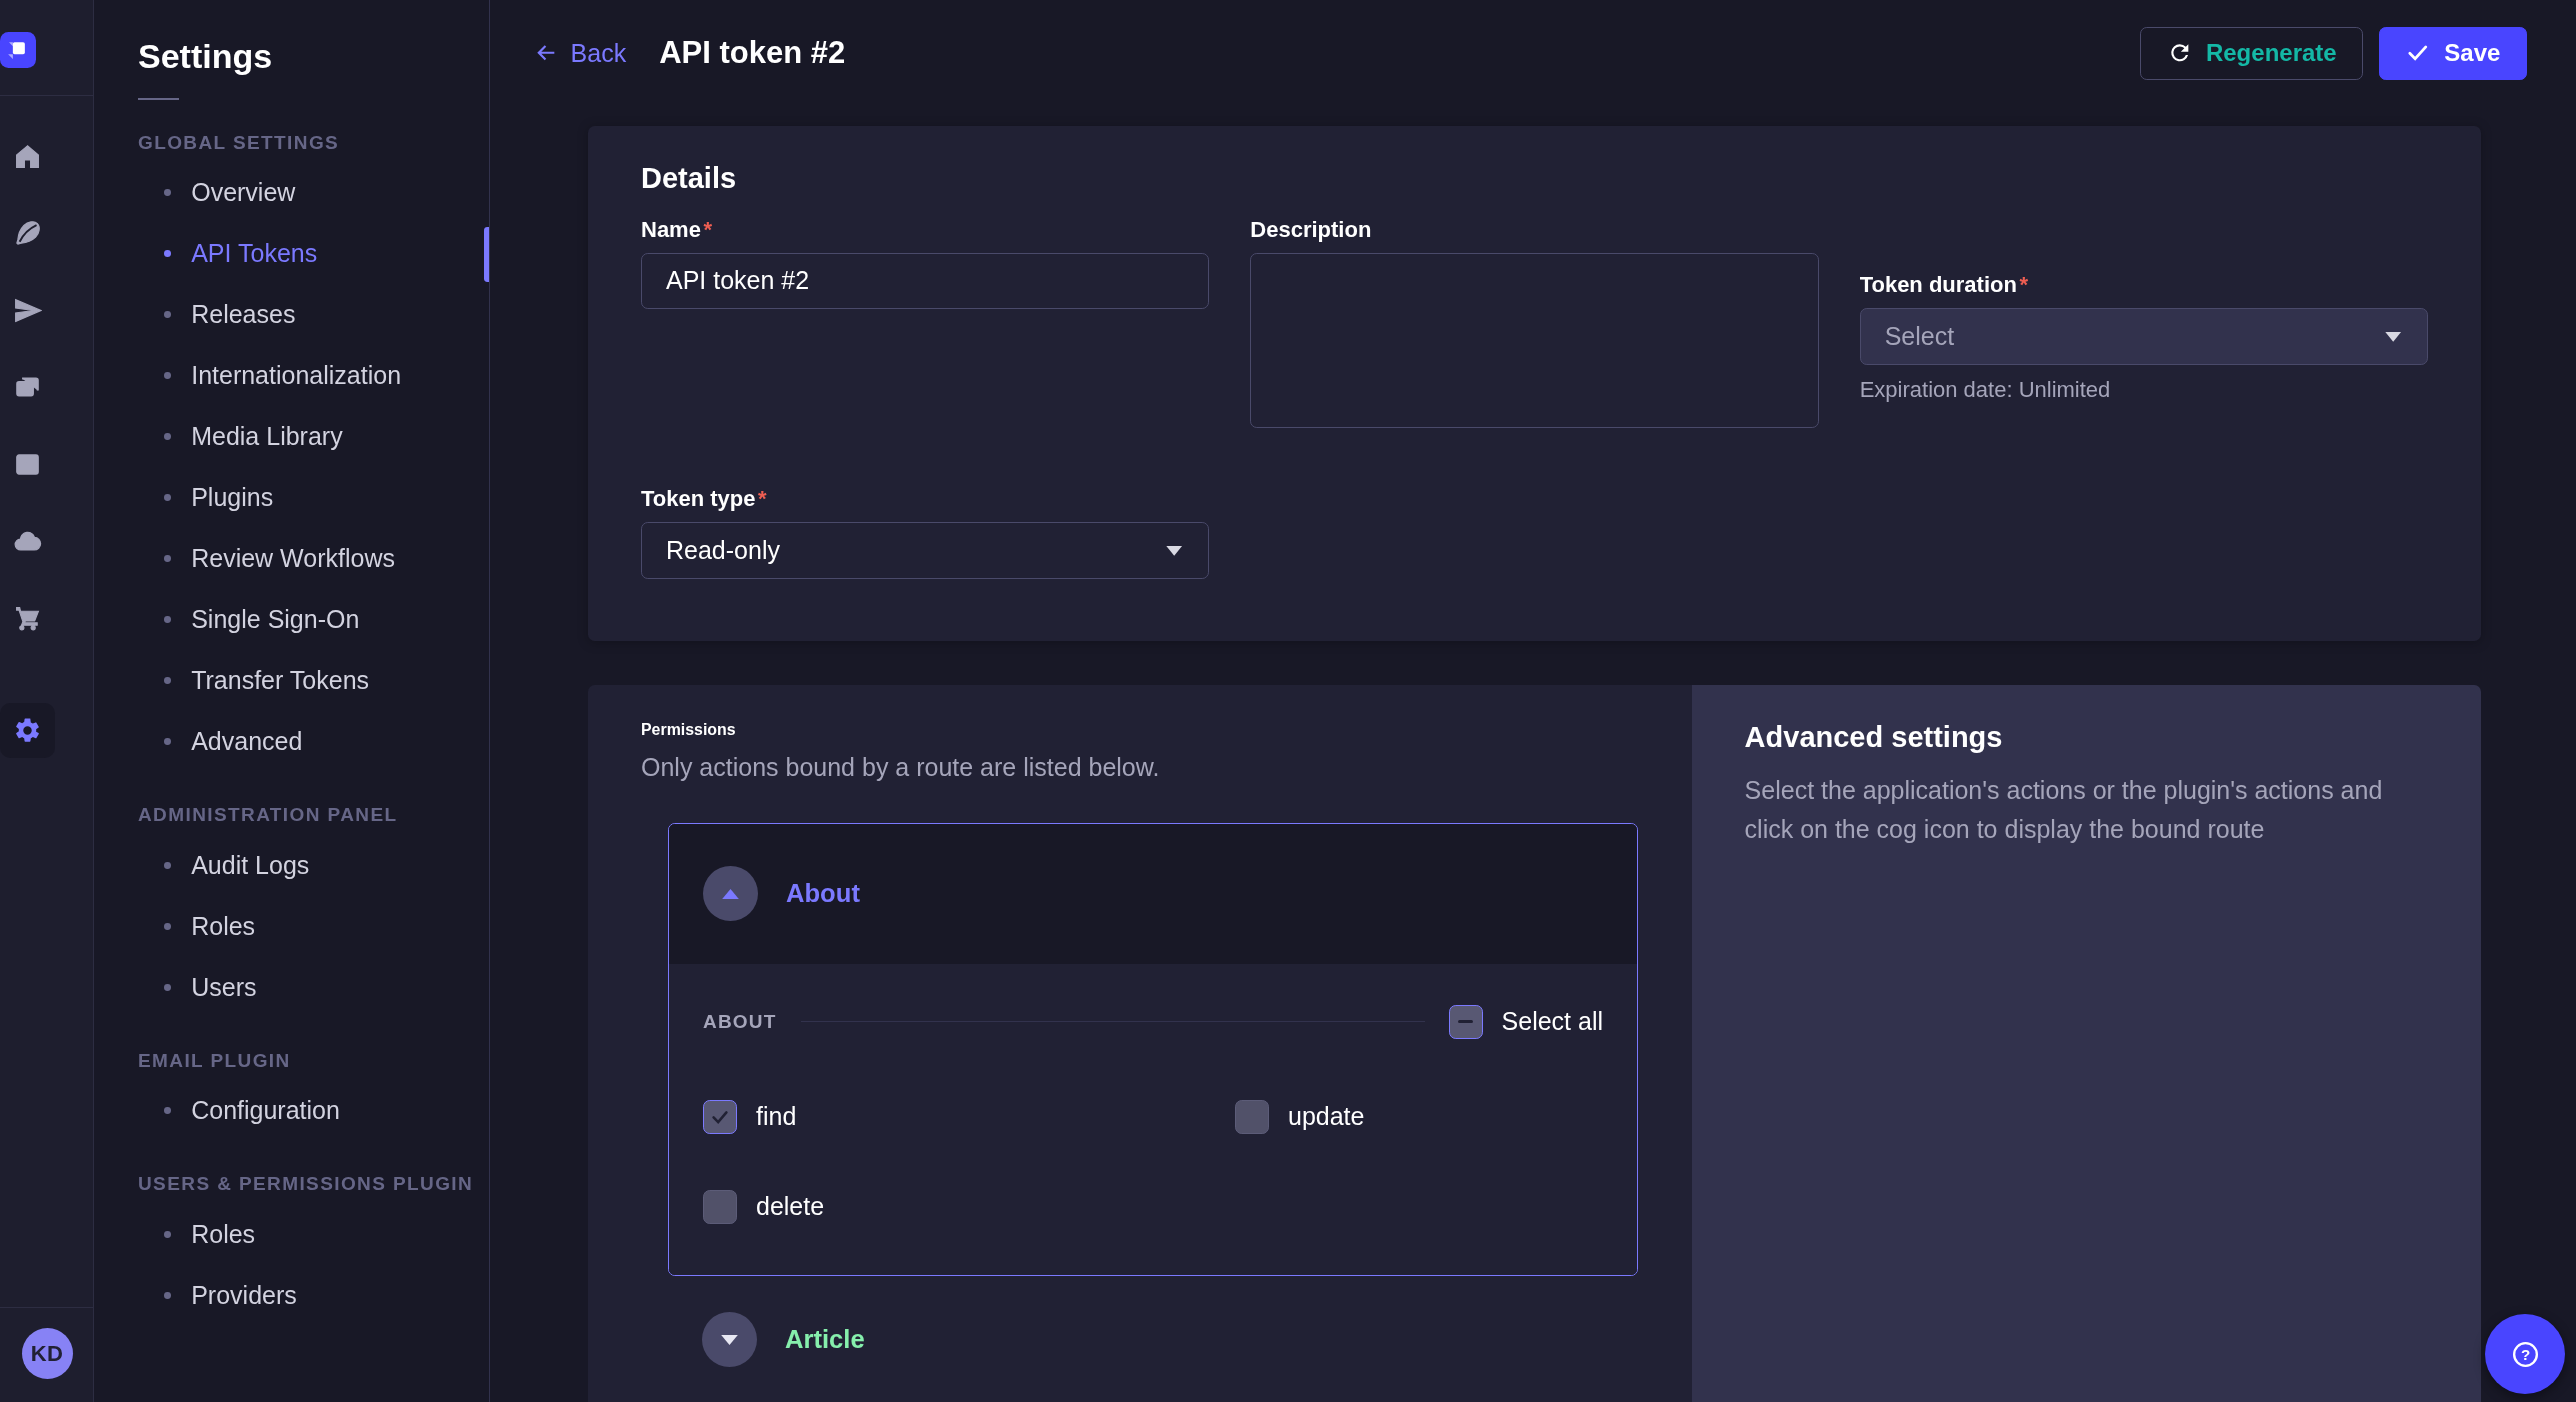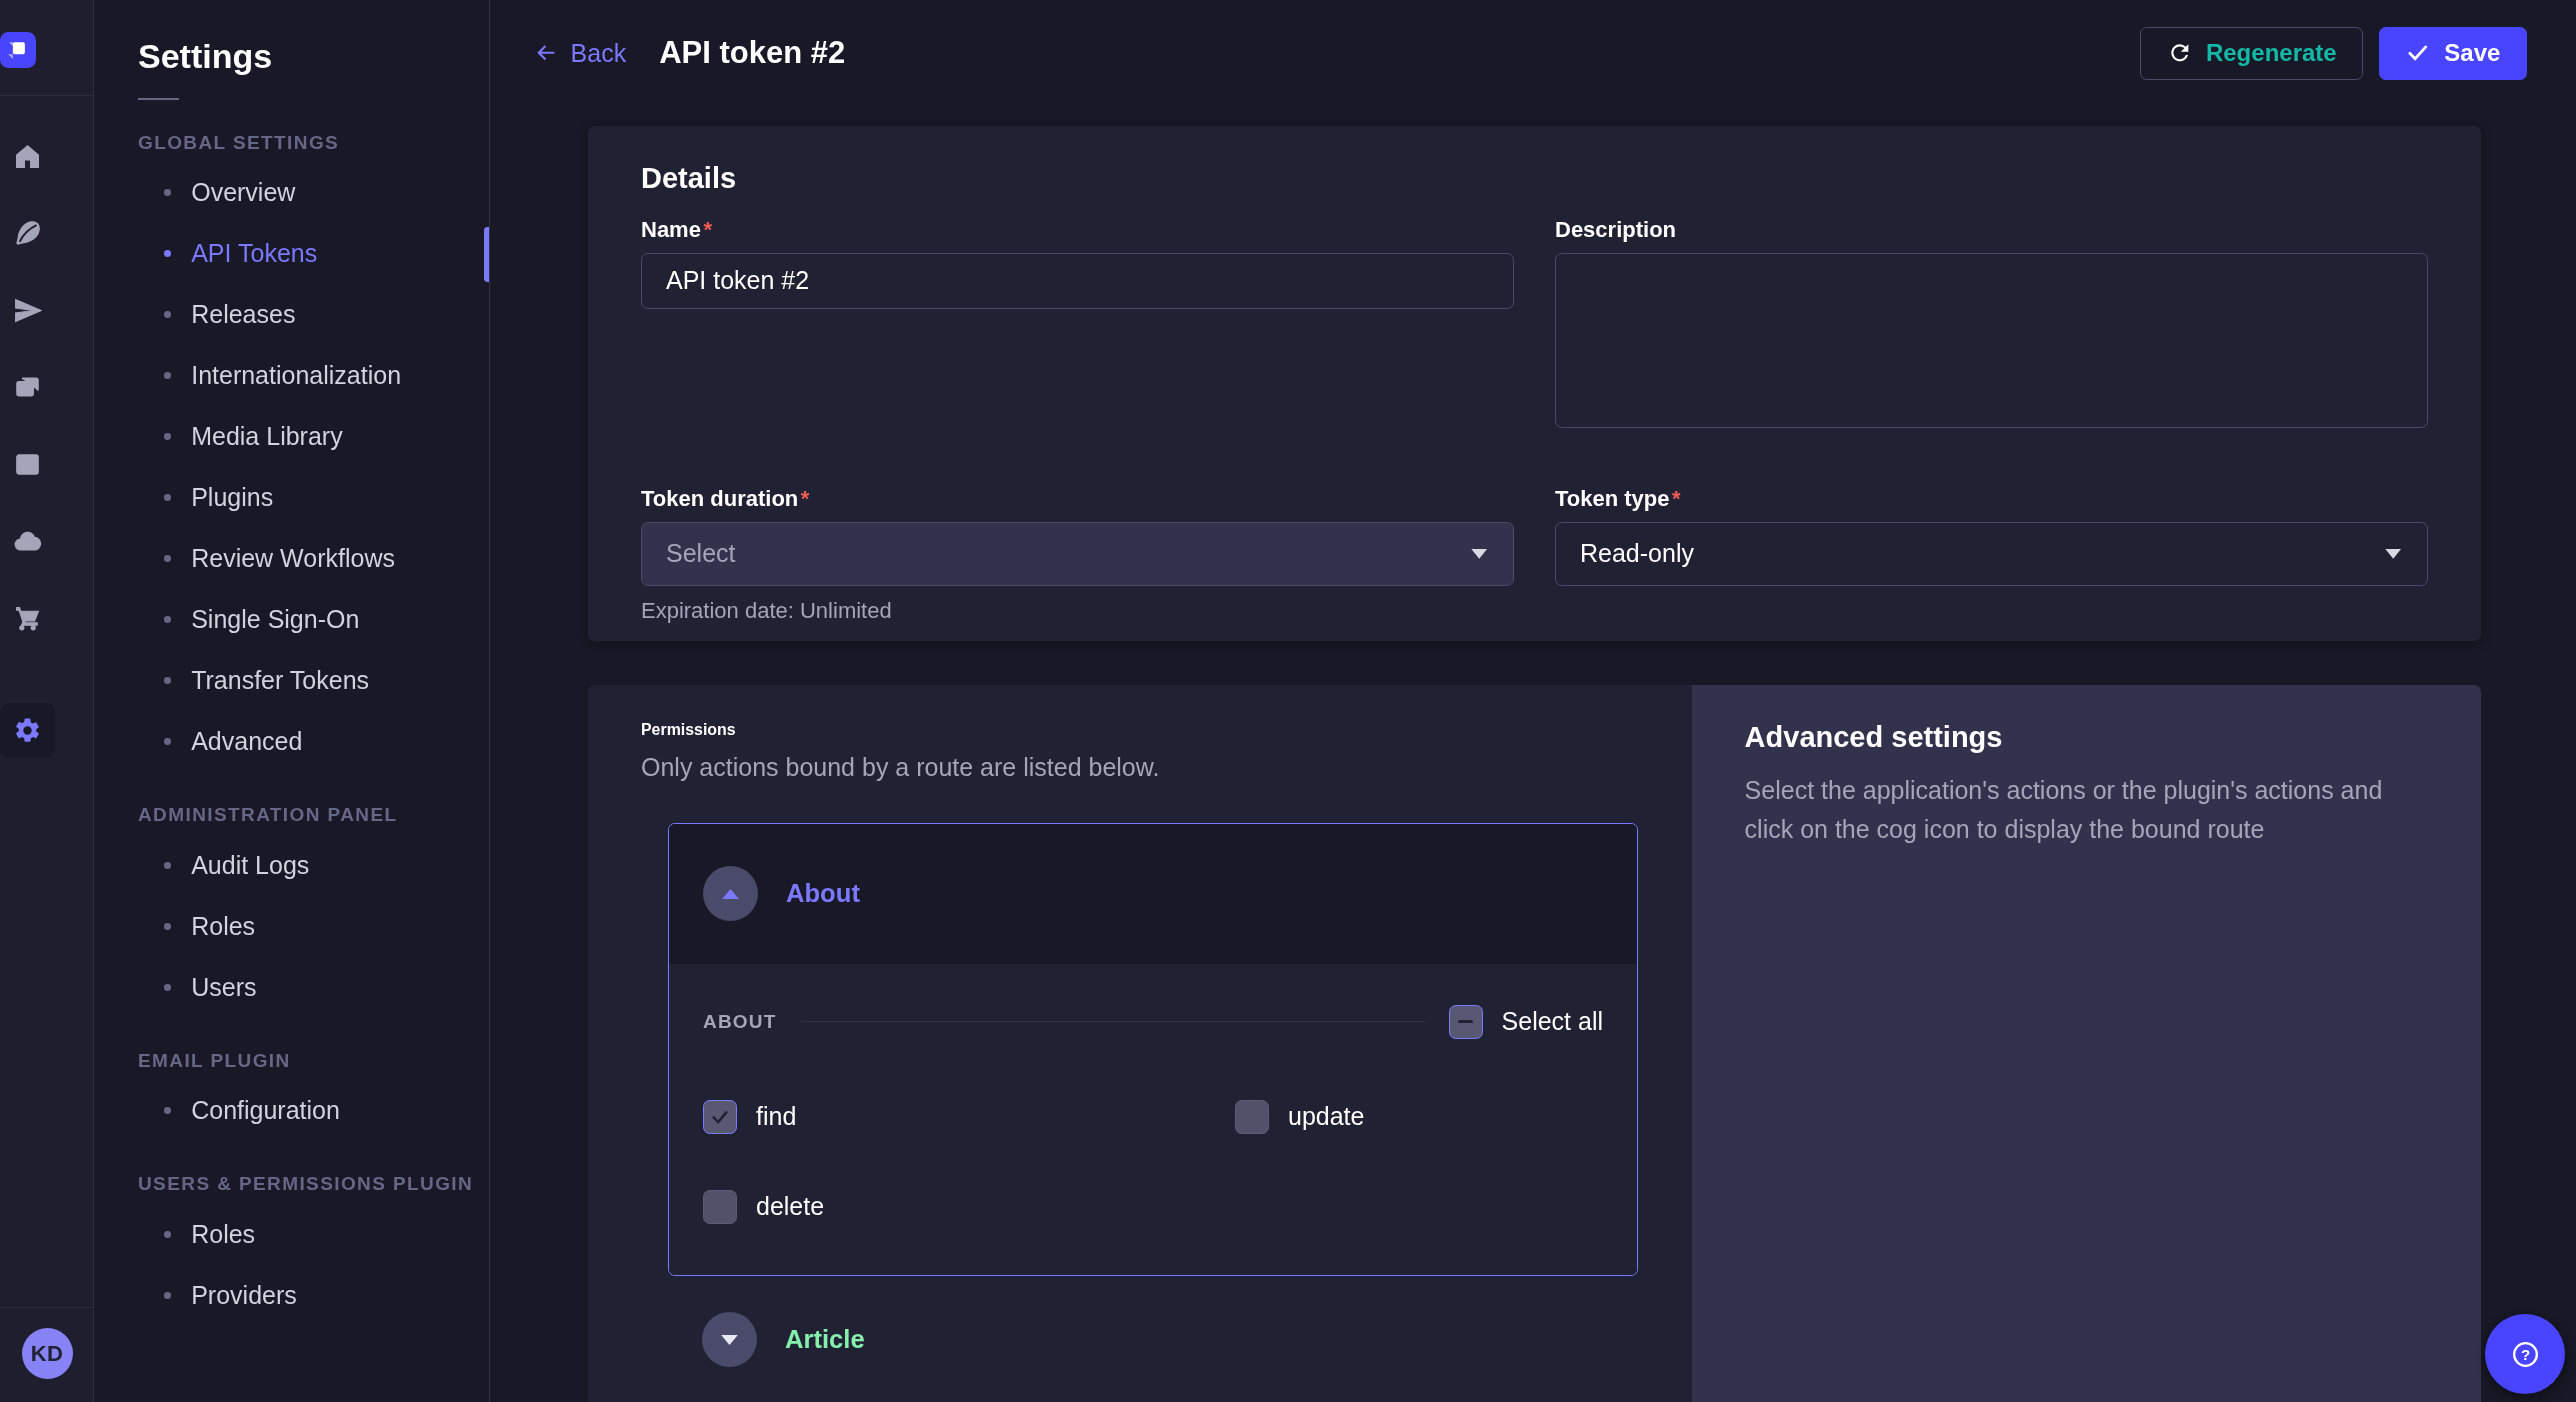"Name*" .form-grid { grid-template-columns: 1fr 1fr -> 1fr 1fr 1fr }
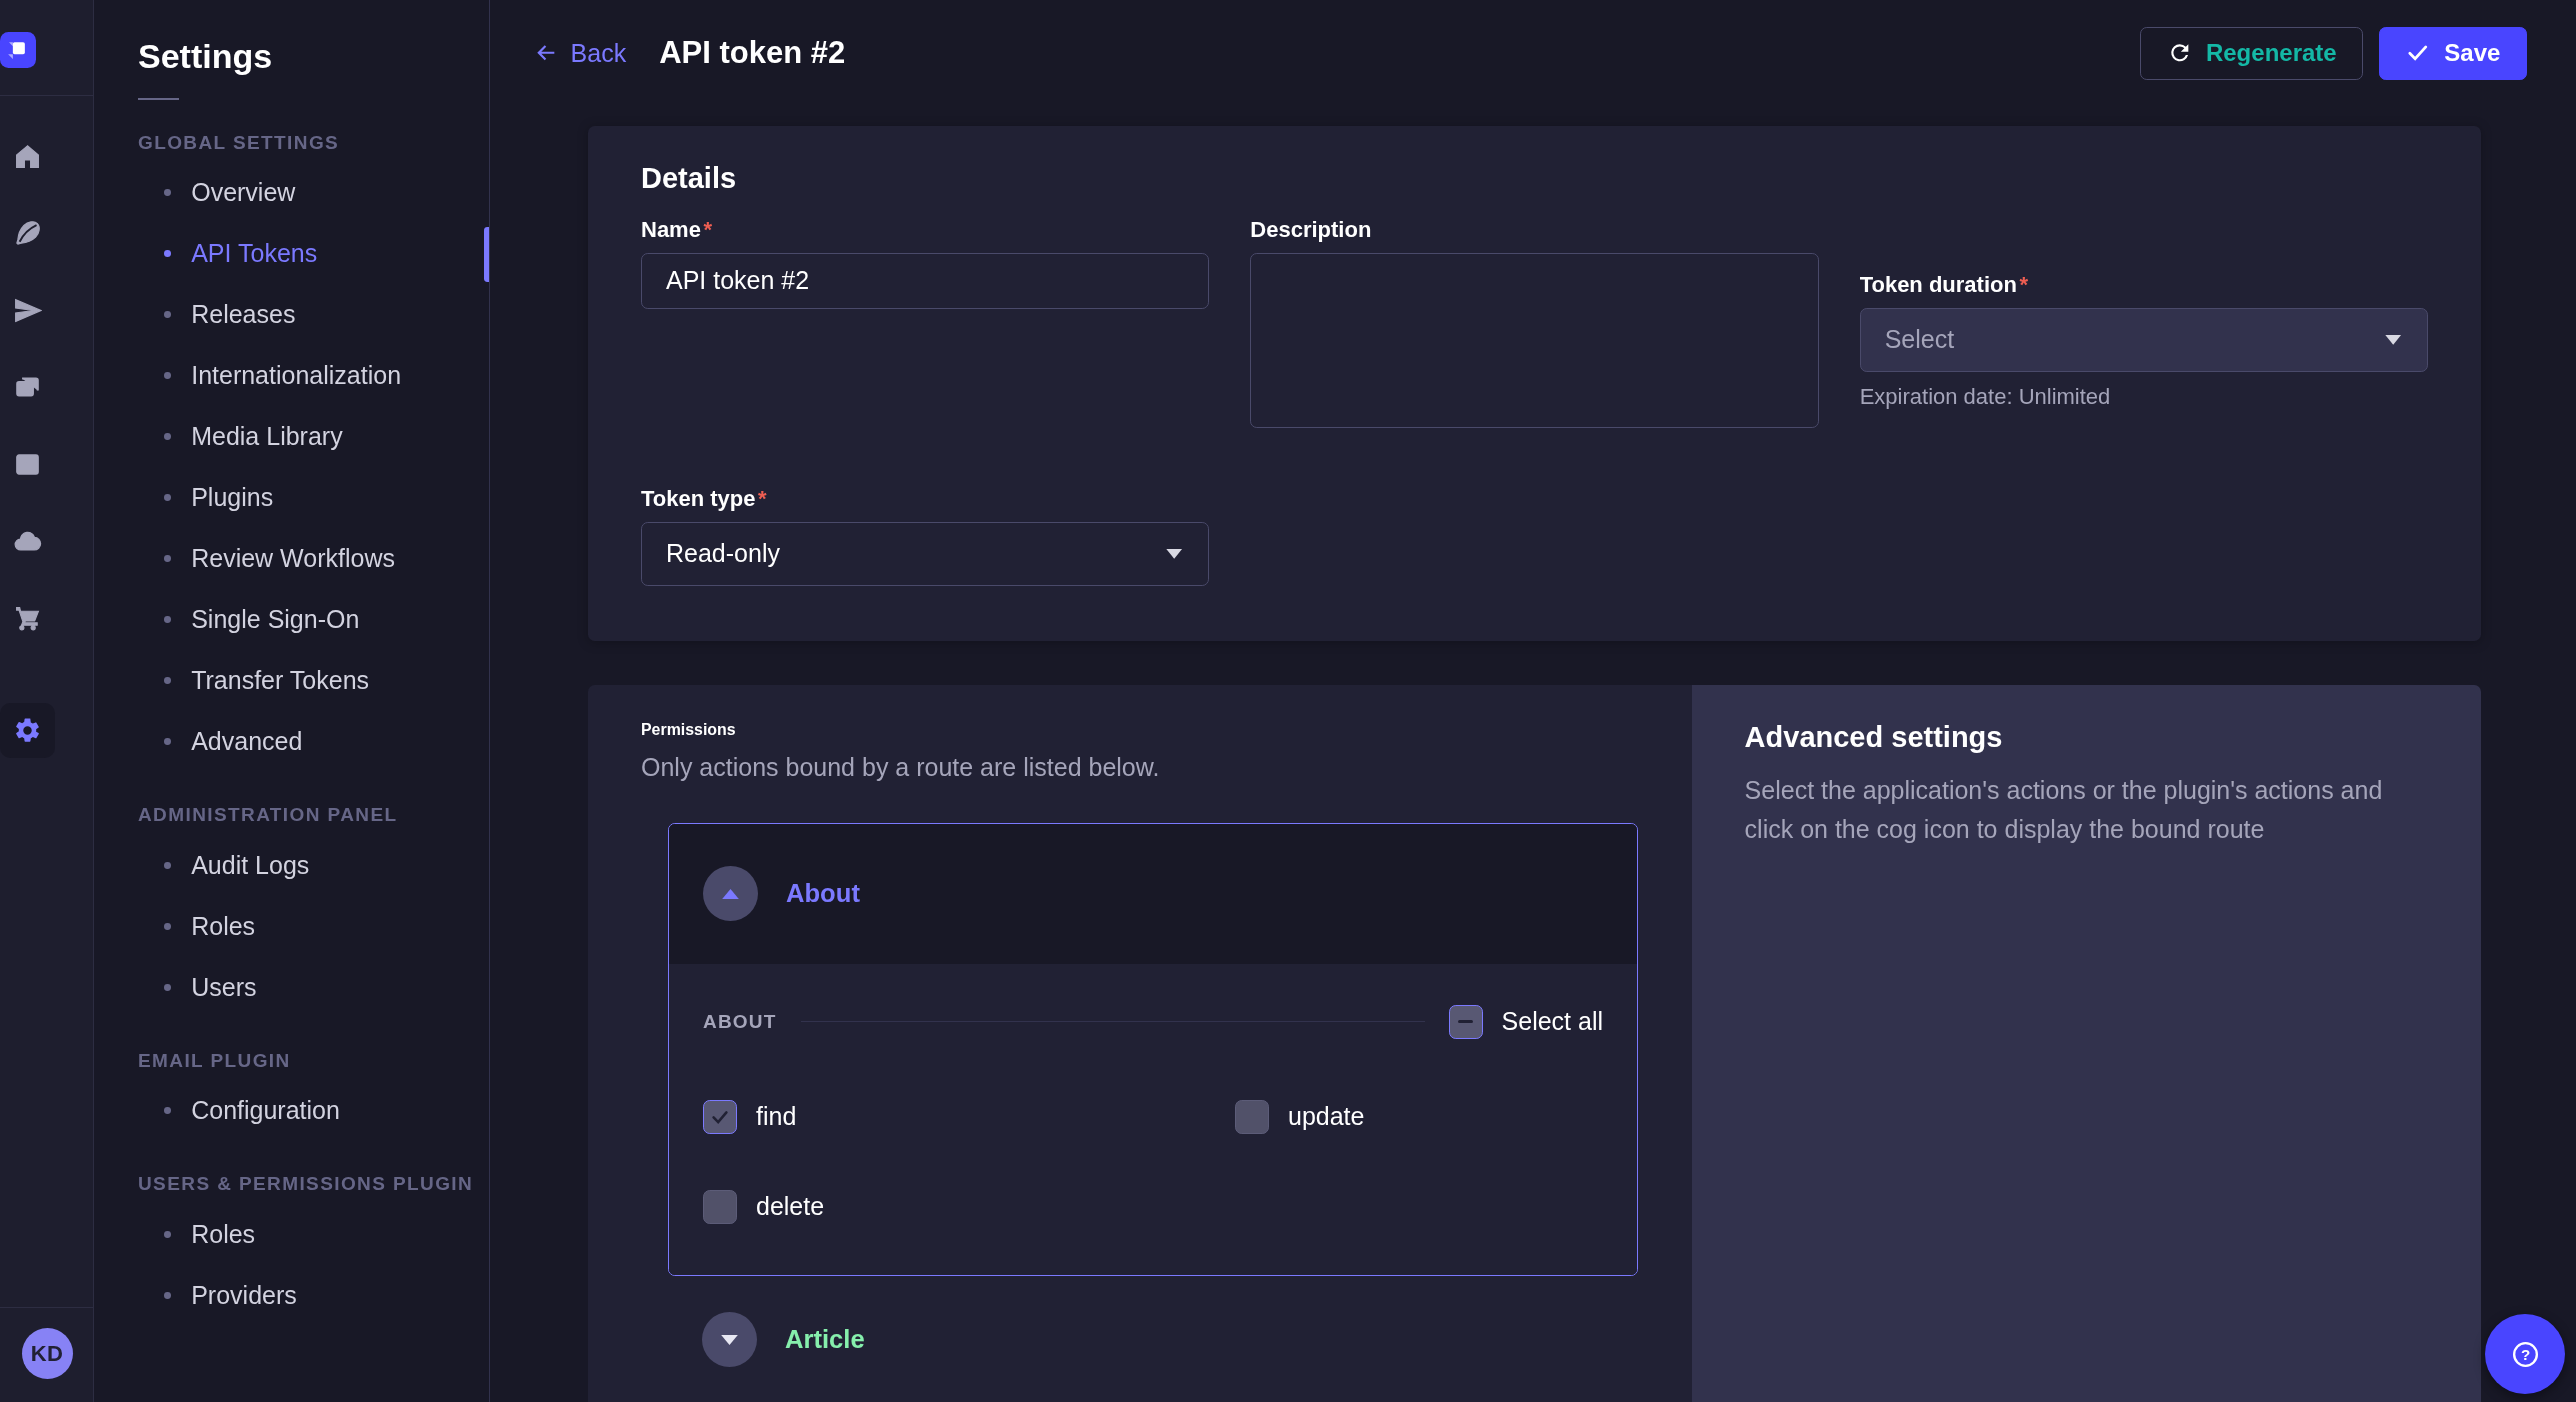"Select" .select { height: 64px -> 57px }
